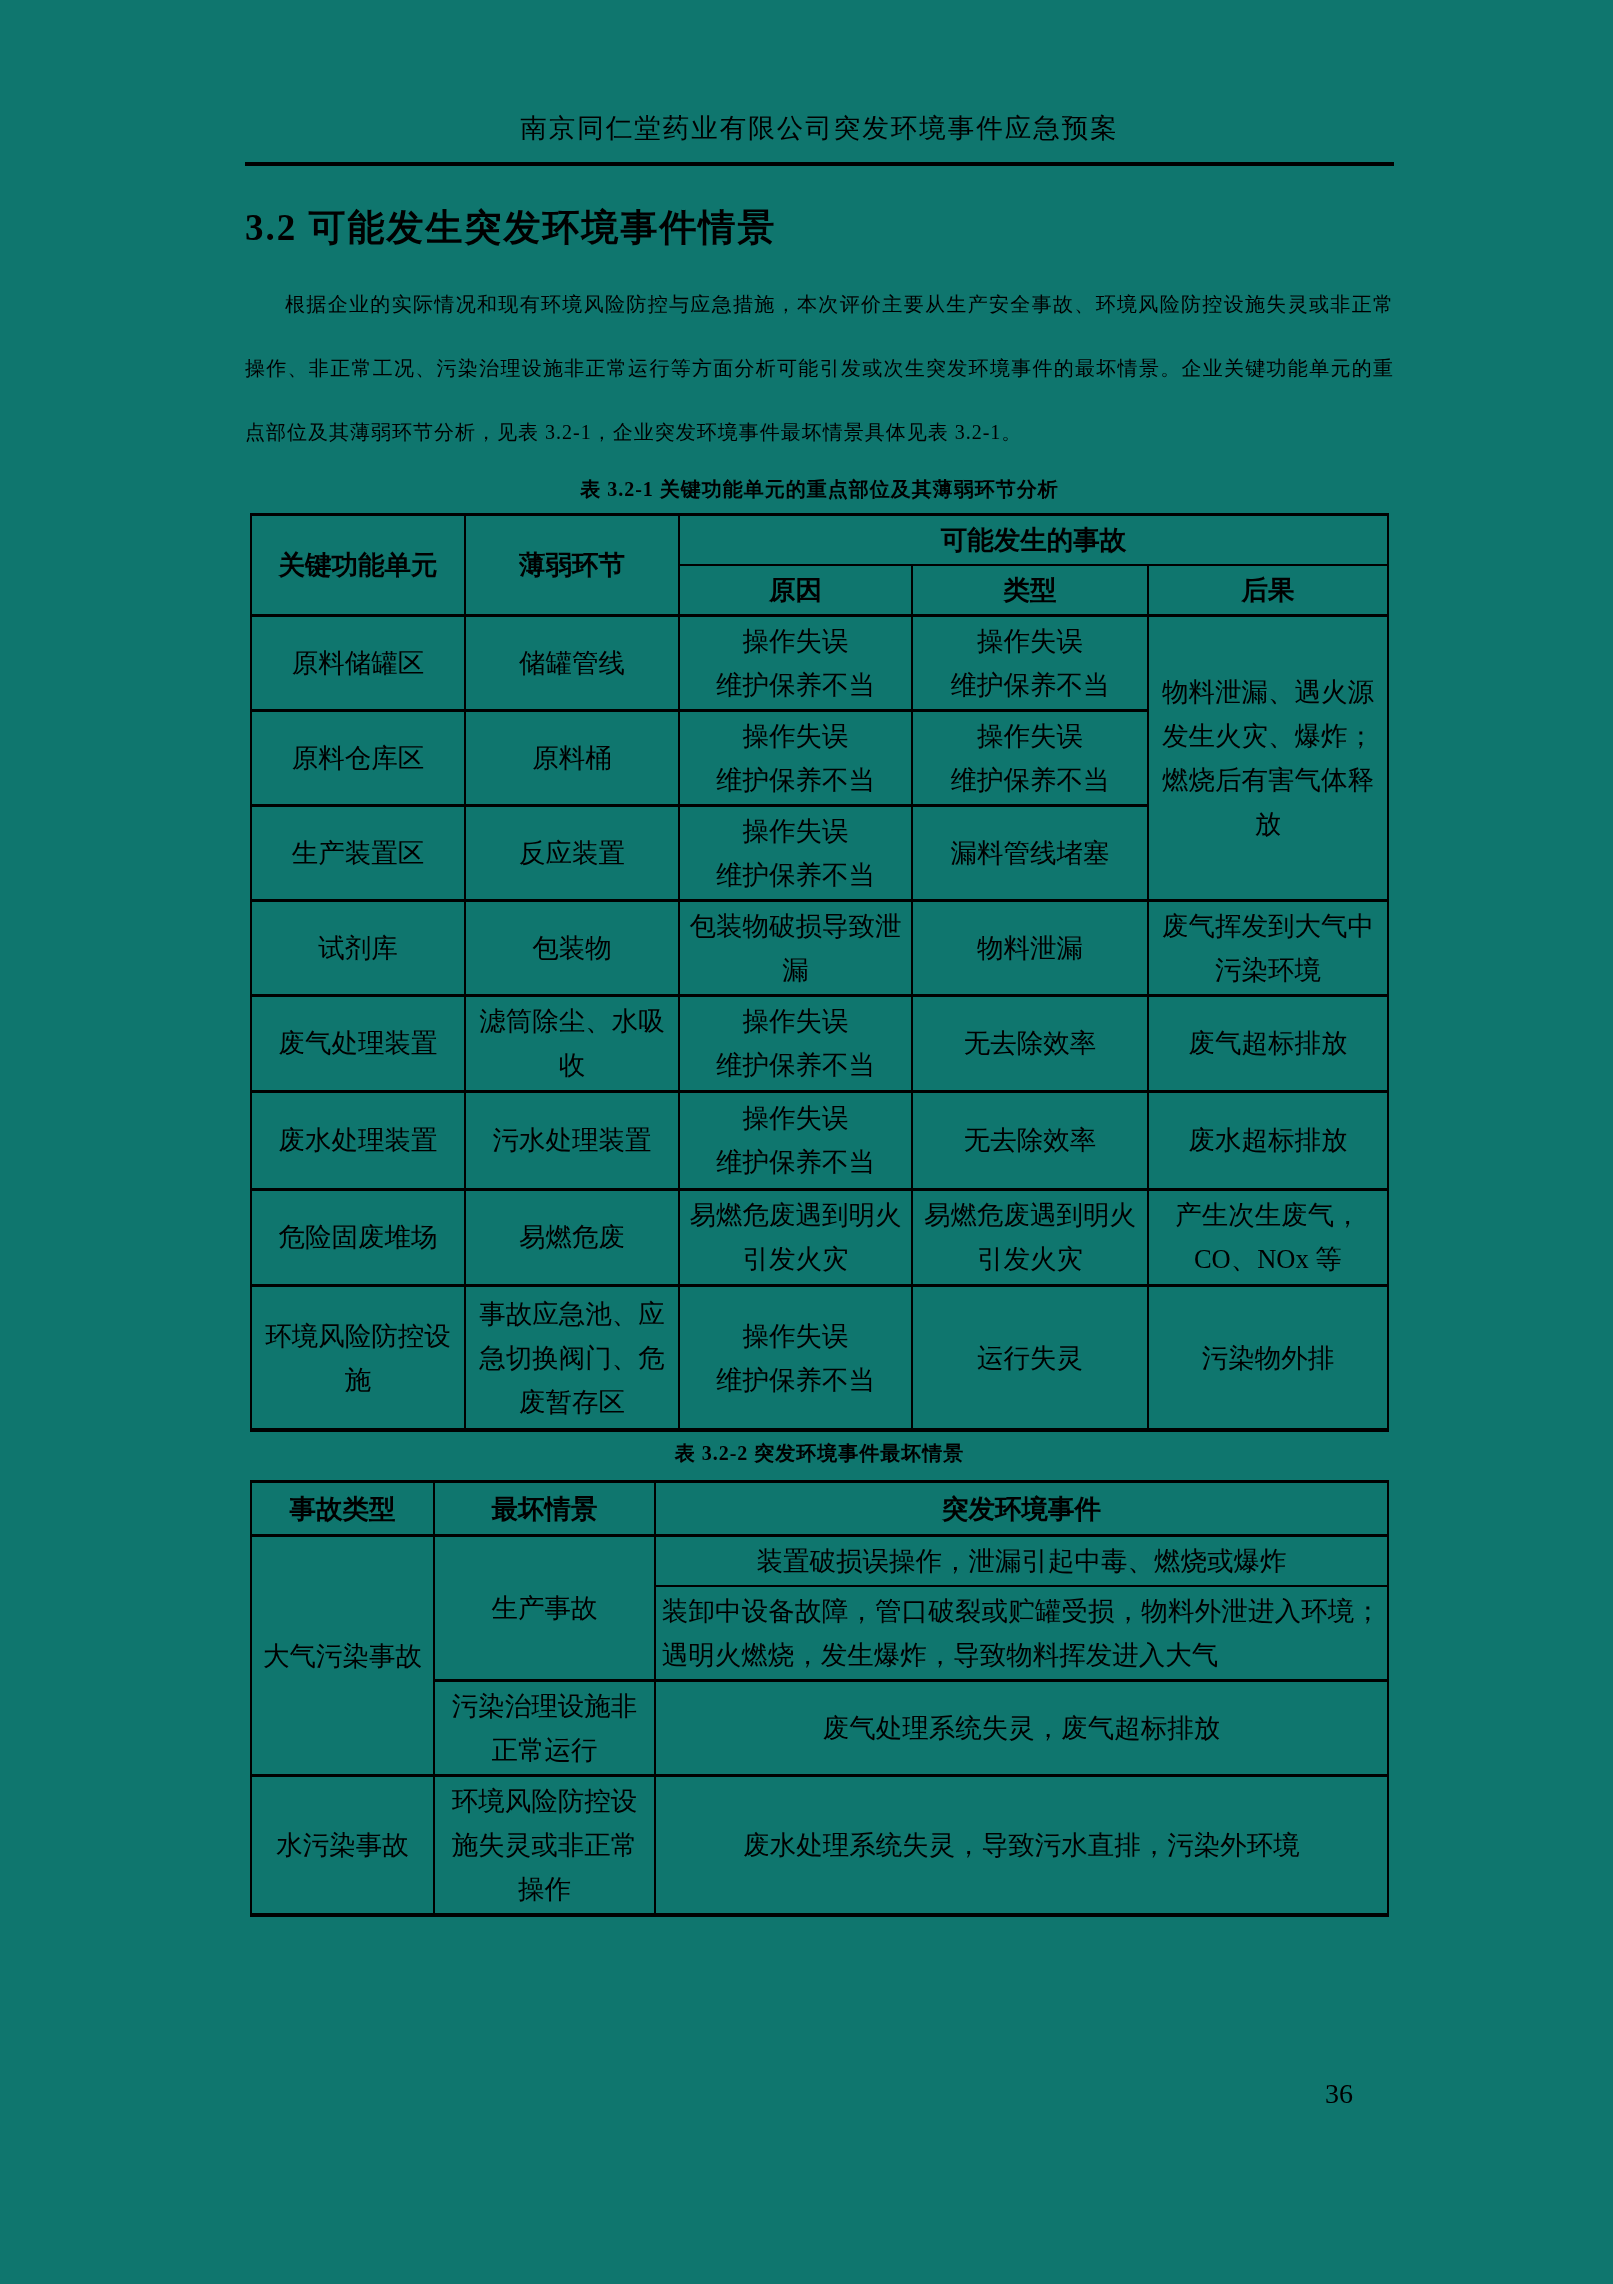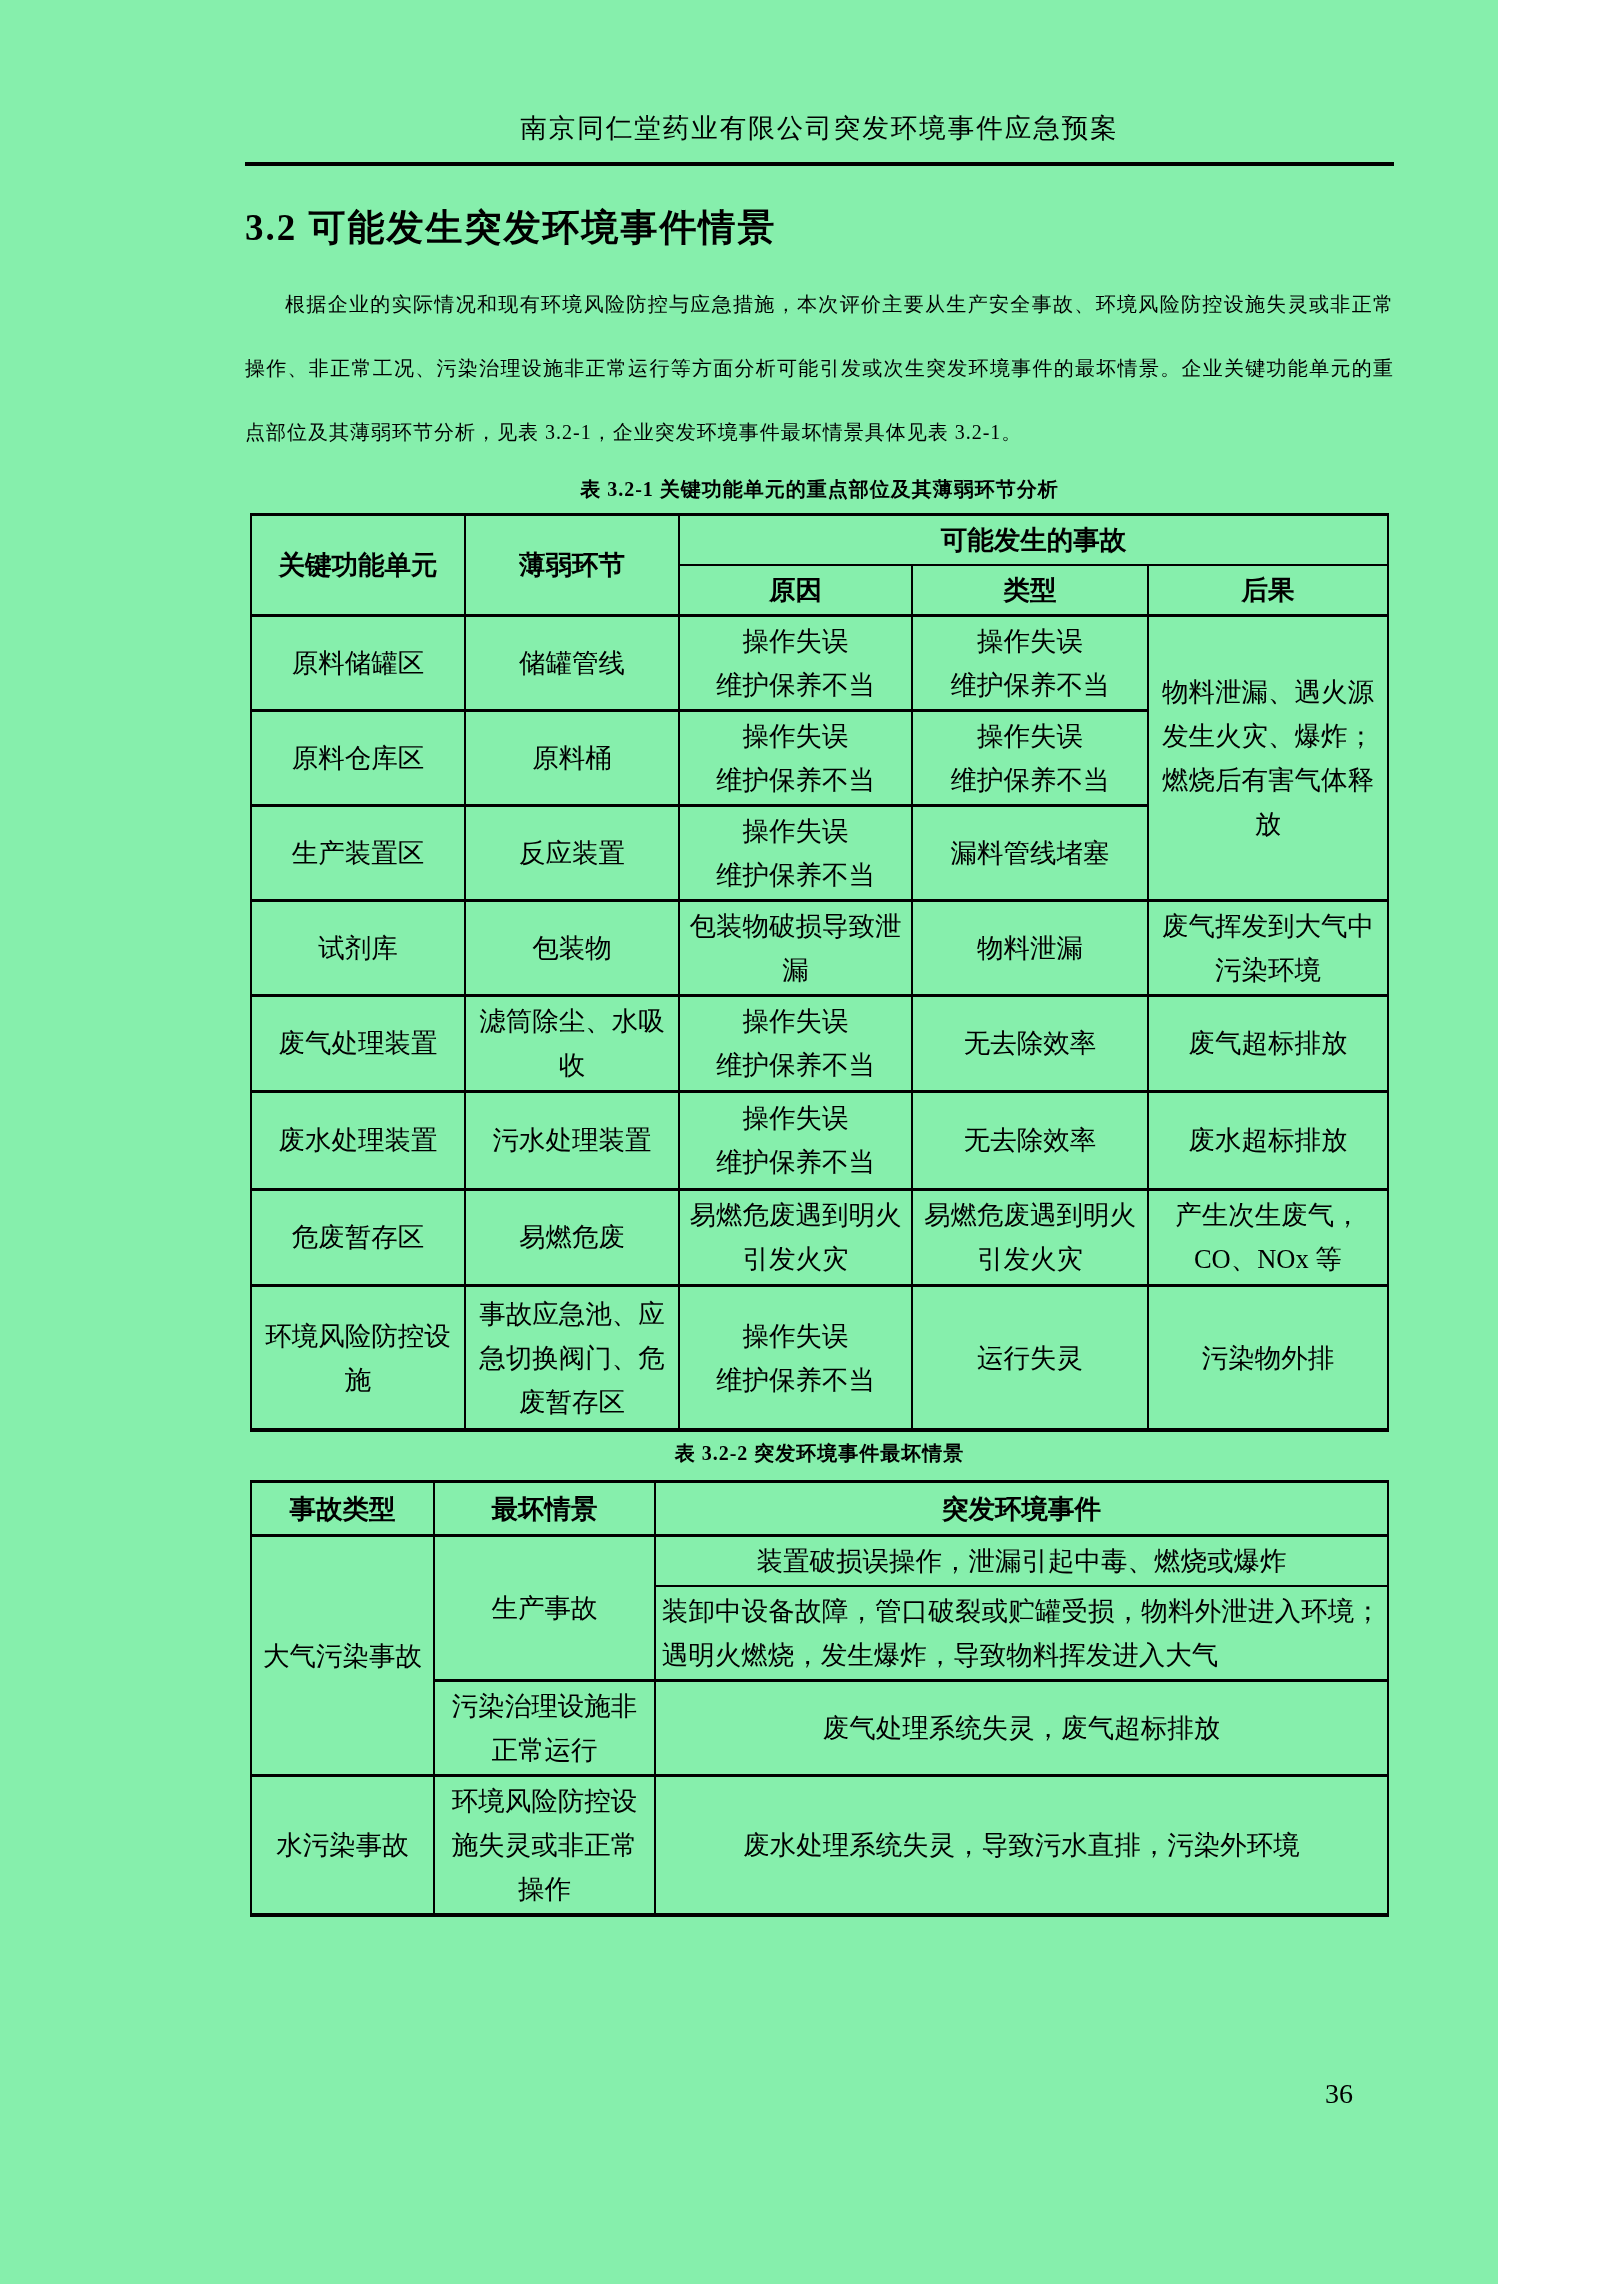"南京同仁堂药业有限公司突发环境事件应急预案" .page { background: #86efac -> #0f766e; width: 1498px -> 1613px }
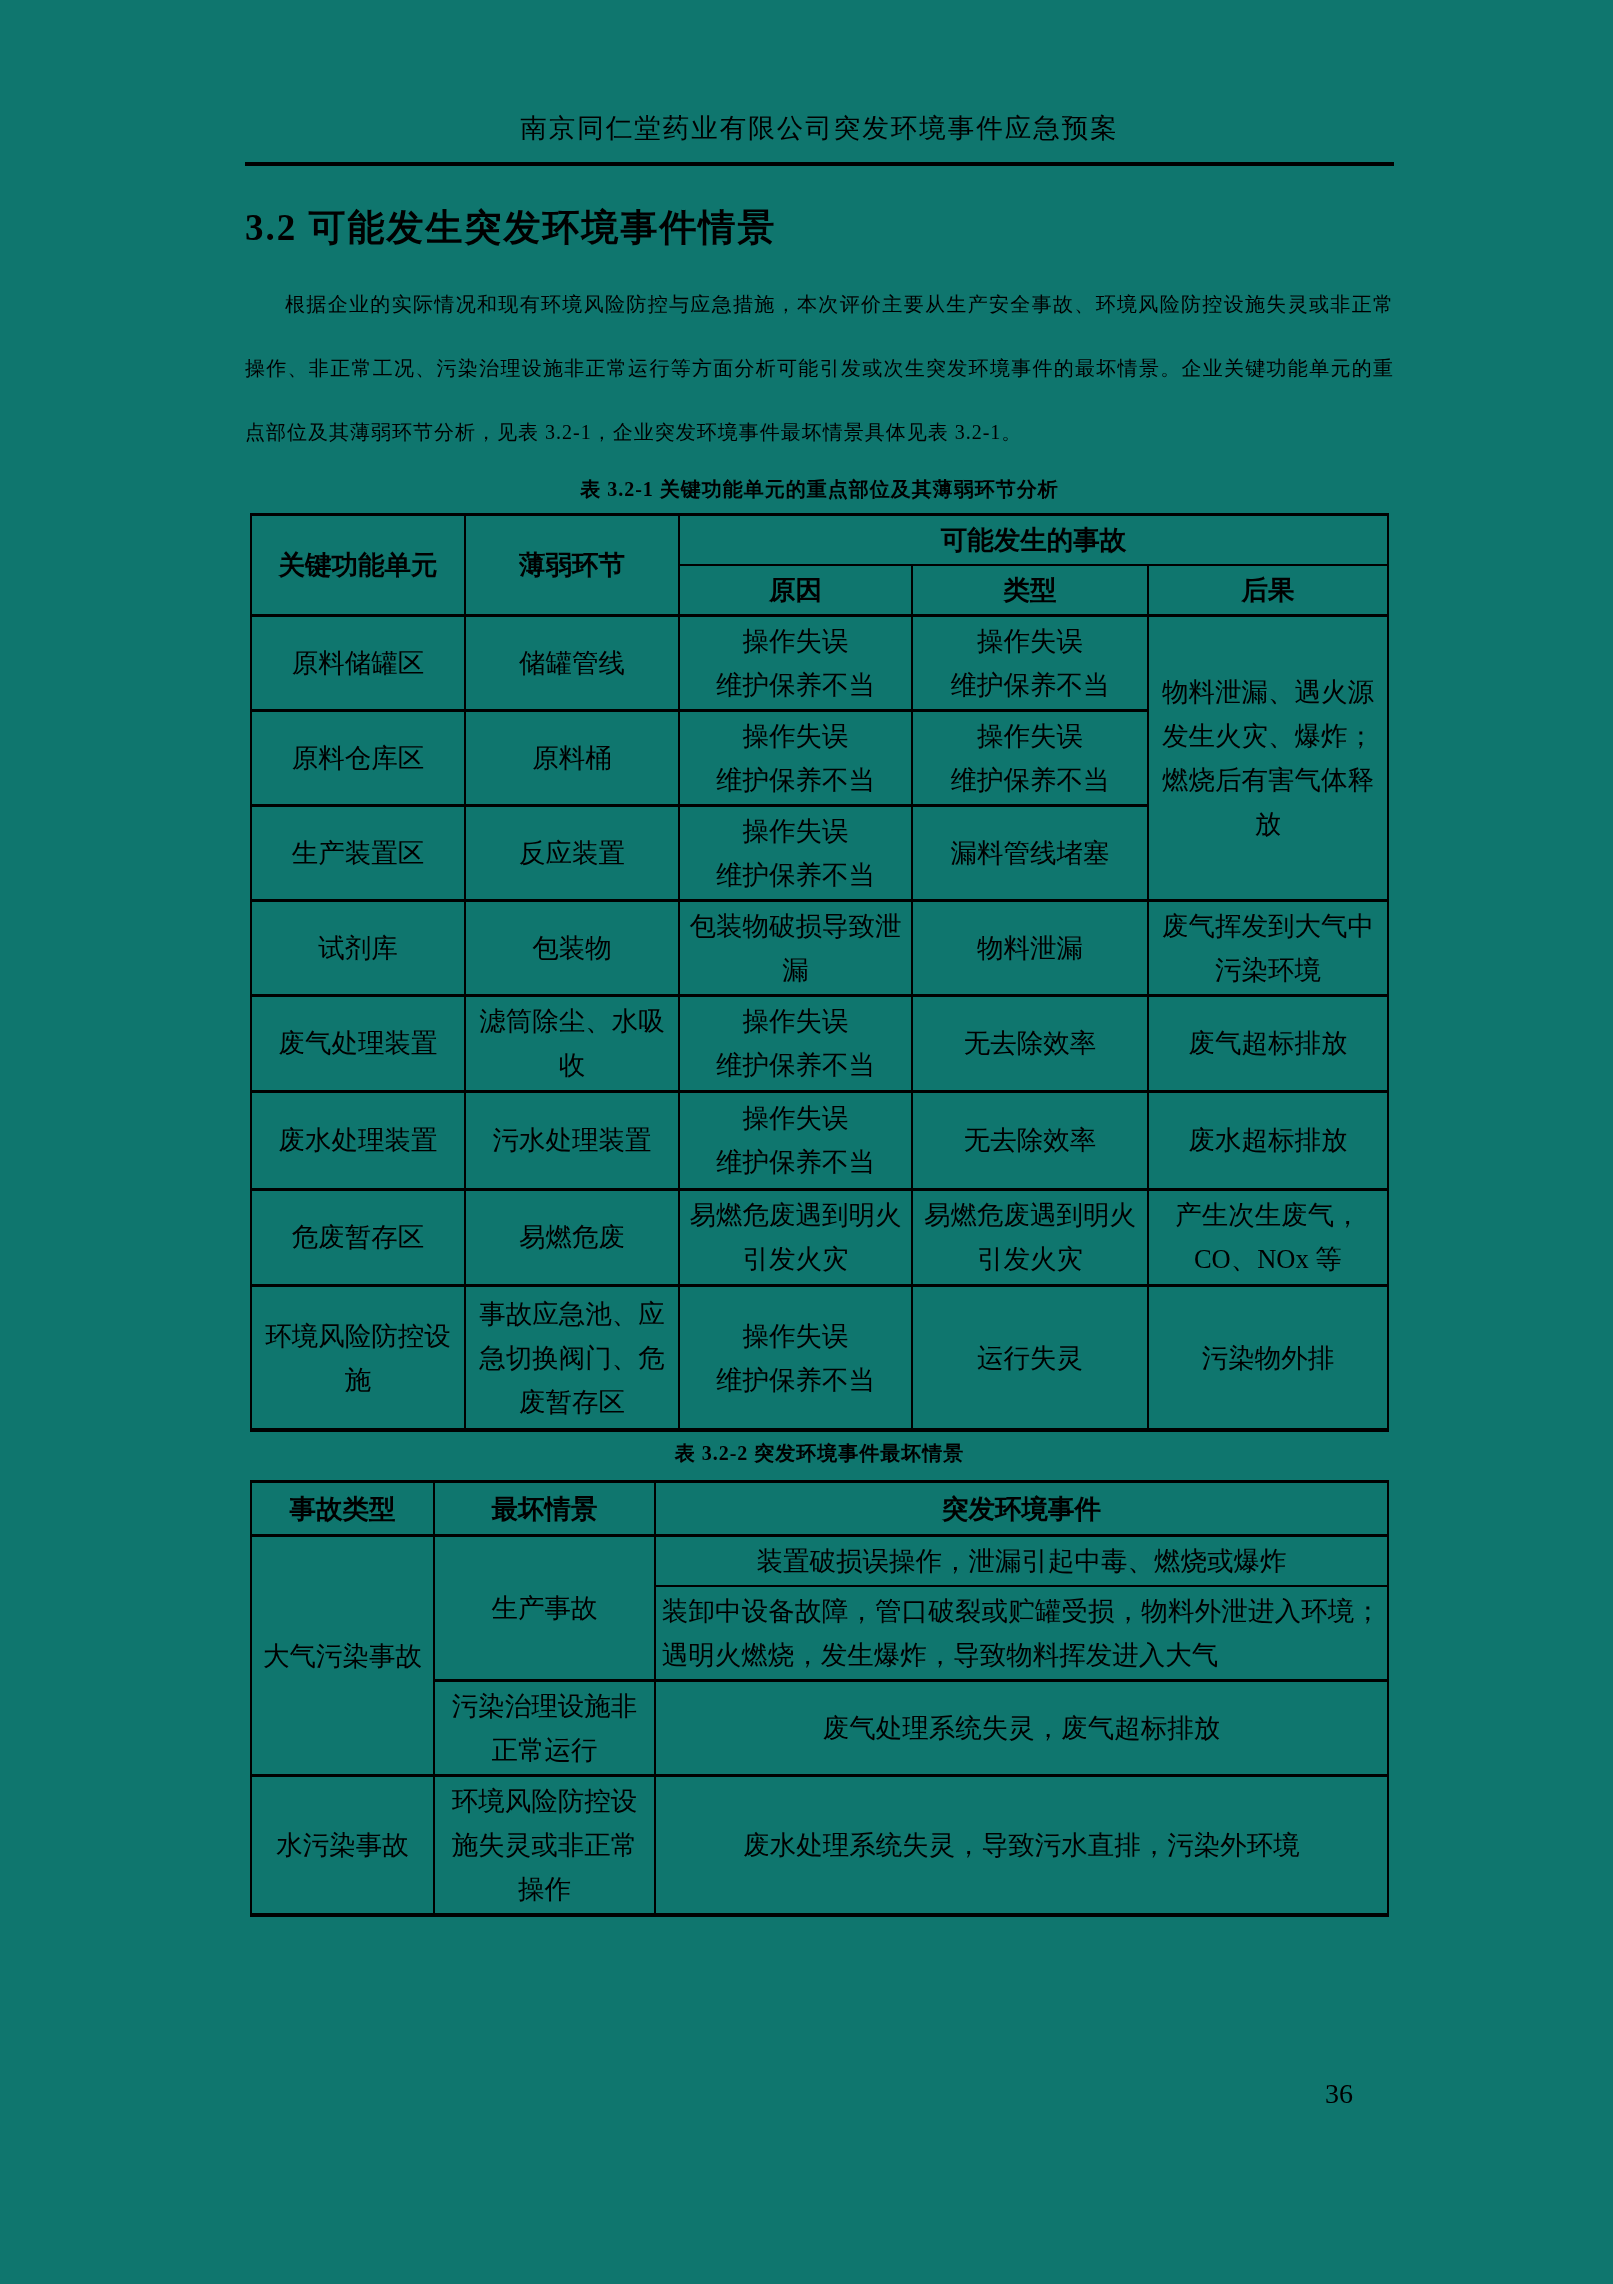"危废暂存区" td.h98 { text: 废暂存区 -> 险固废堆场 }
